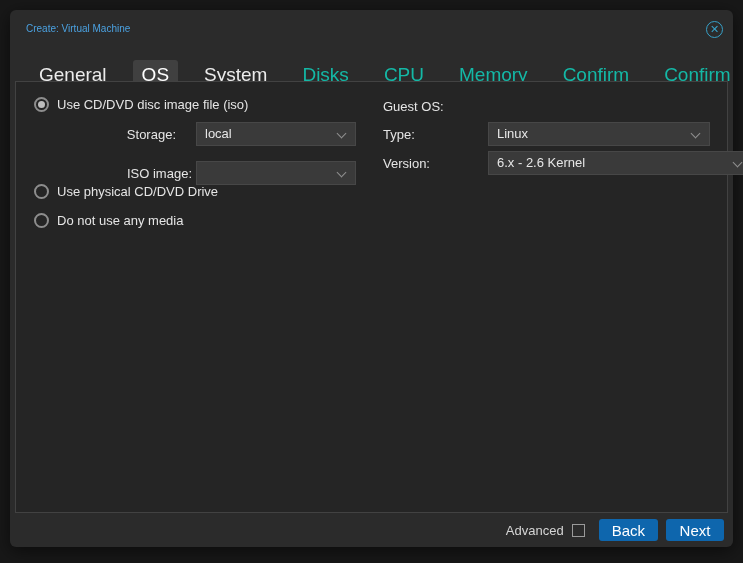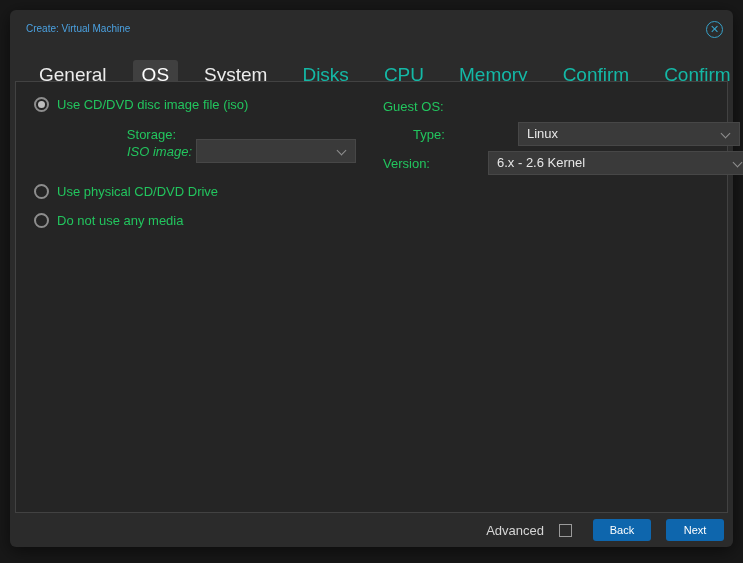"Use CD/DVD disc image file" .lbl { color: #22c55e -> #e5e5e5 }
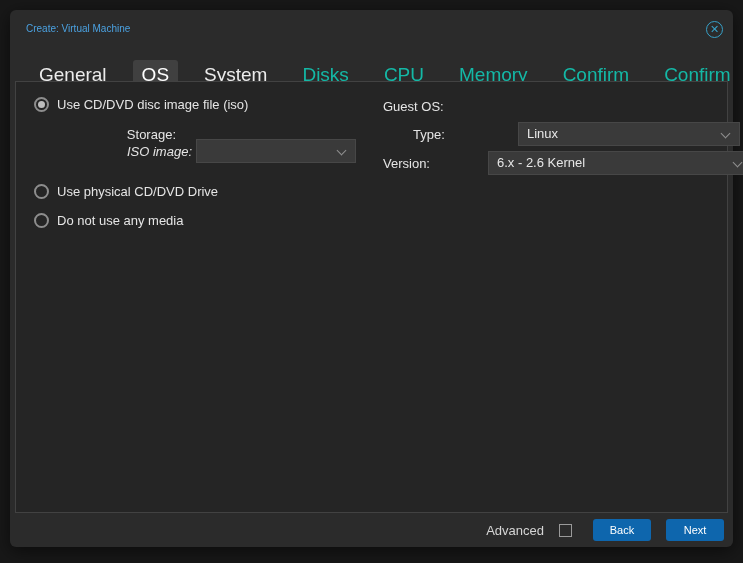"local" div.combo { html: none -> <div> <span>local</span> <span></span> </div> }
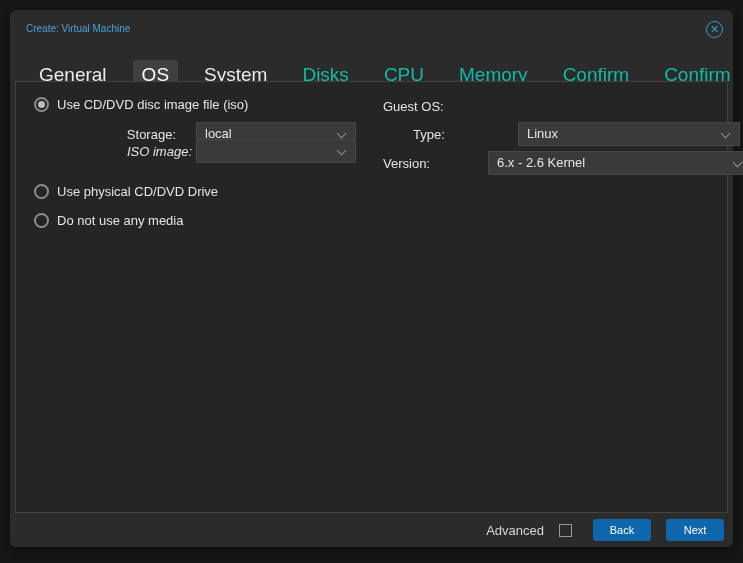"Type:" div.abs { margin-left: 30px -> none }
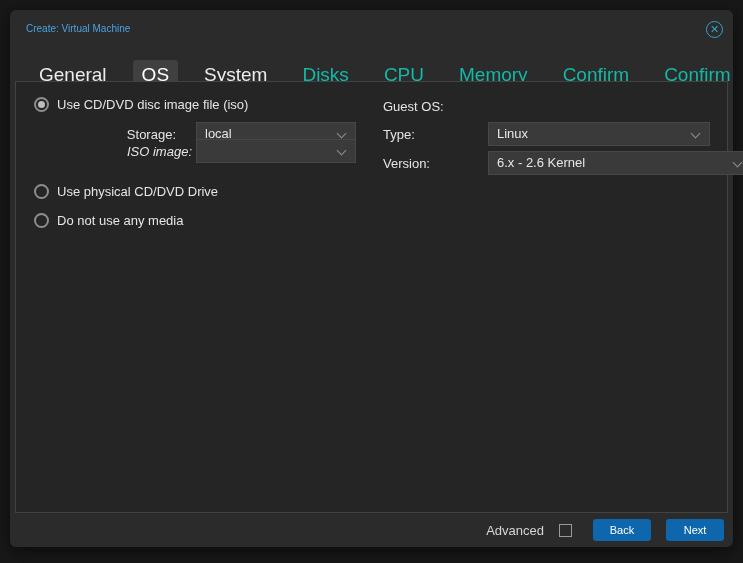"ISO image:" div.abs { font-style: italic -> none; top: 57px -> 79px }
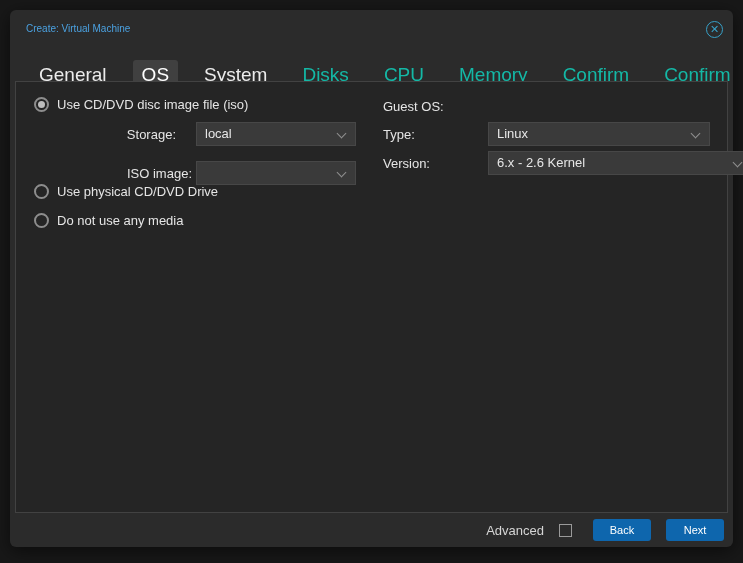"Advanced" .dlg-footer { gap: 15px -> 8px }
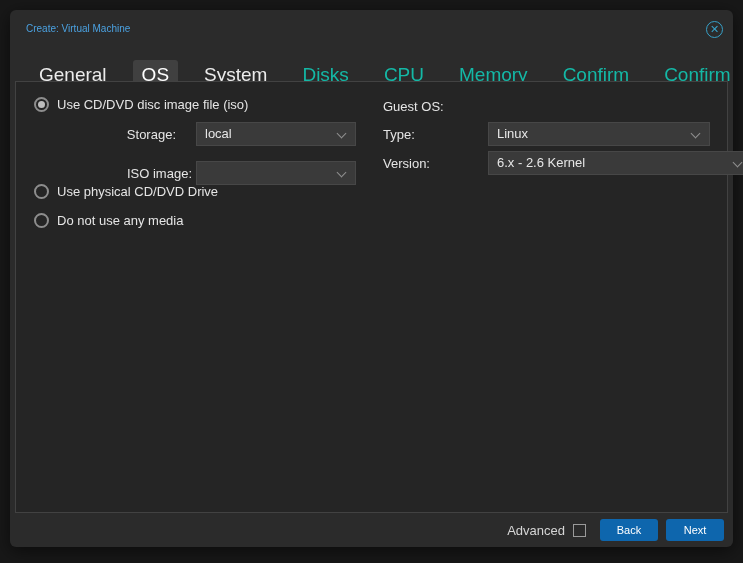"Back" .btn { font-size: 11px -> 15px }
